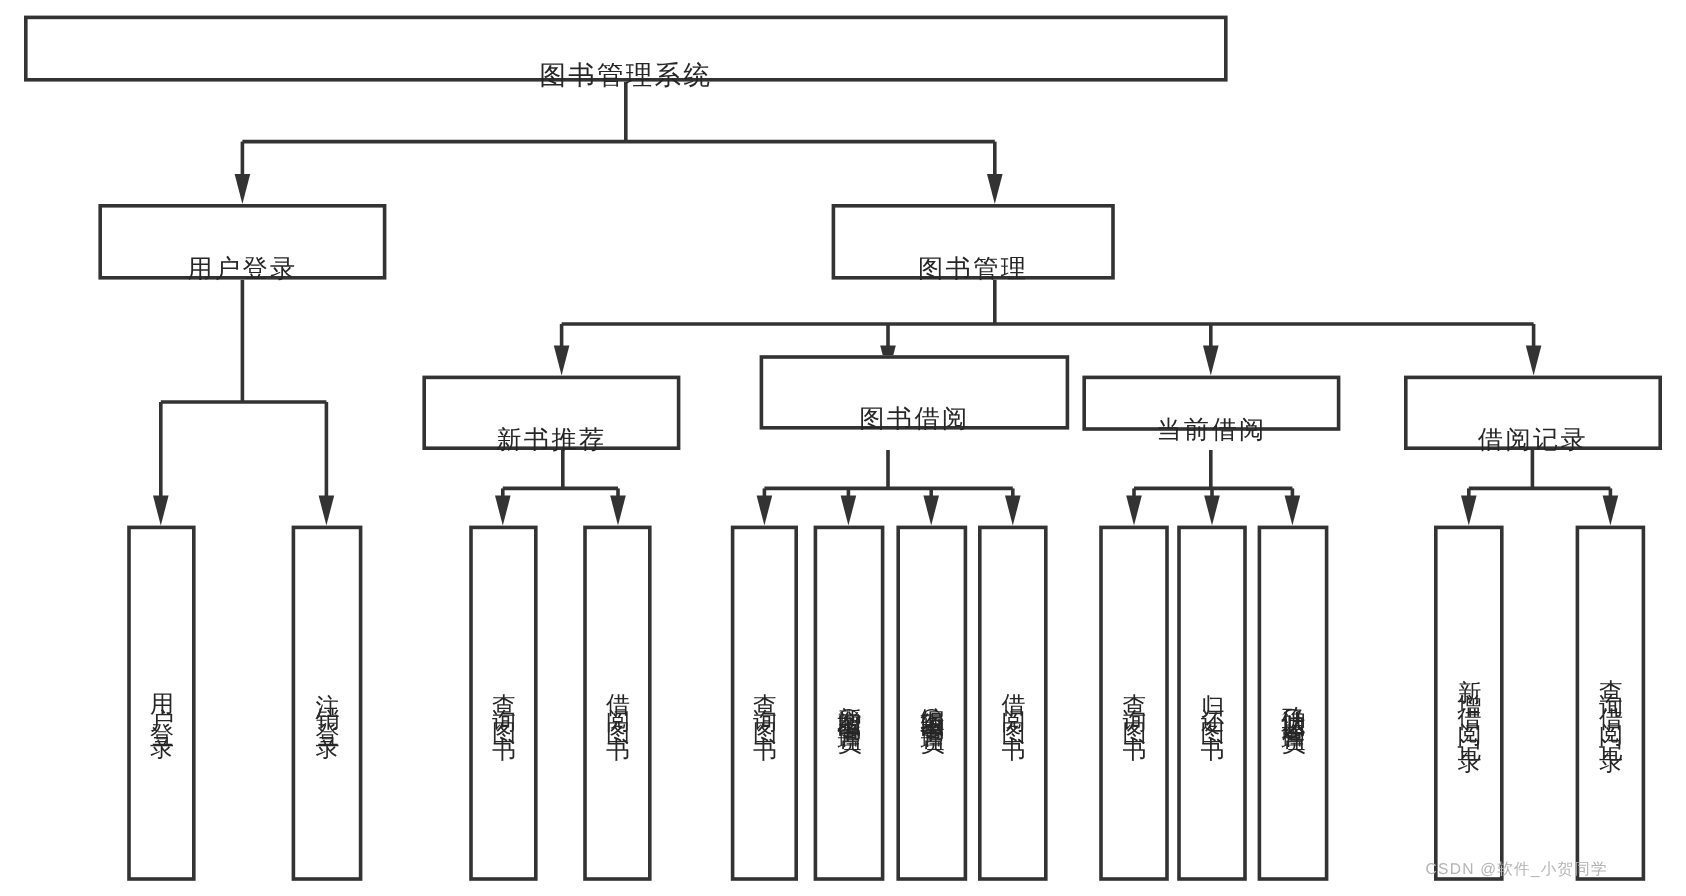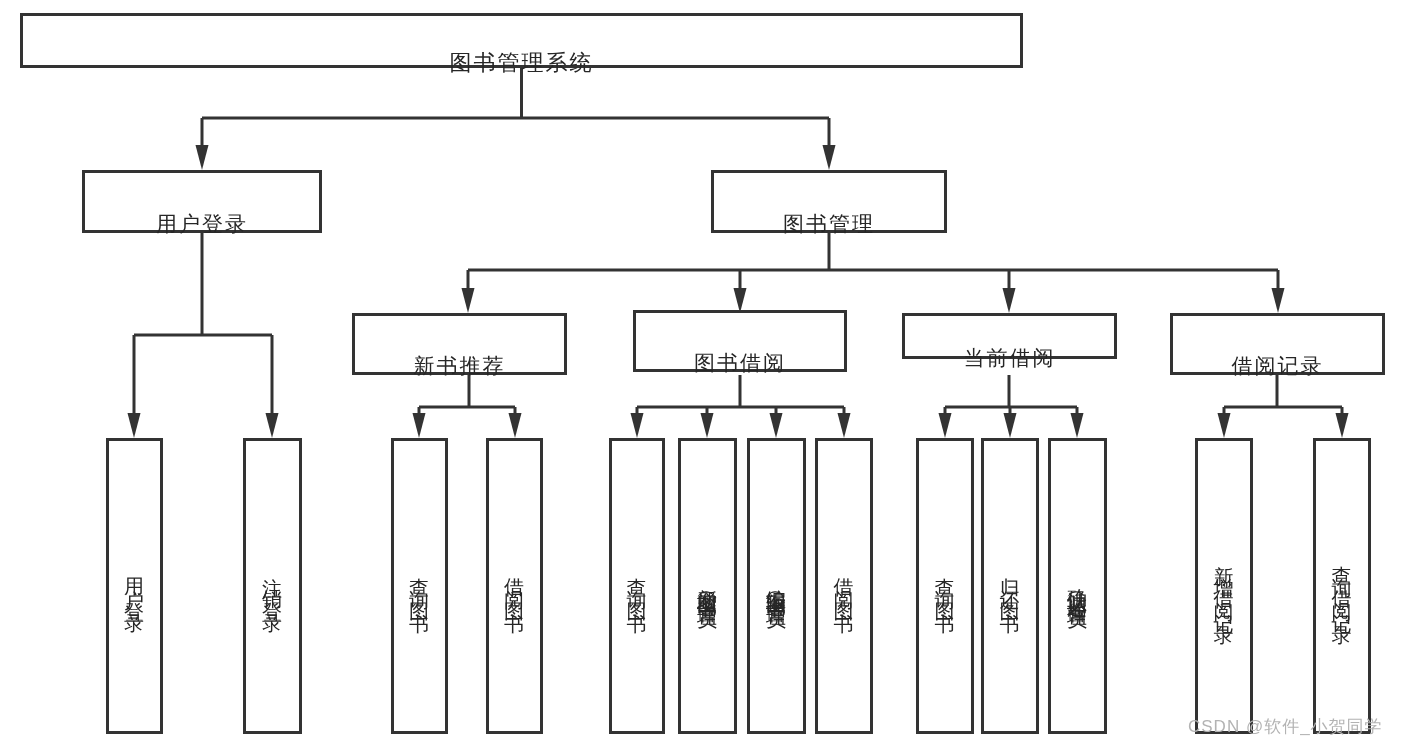"图书管理" div.box { left: 711px -> 693px }
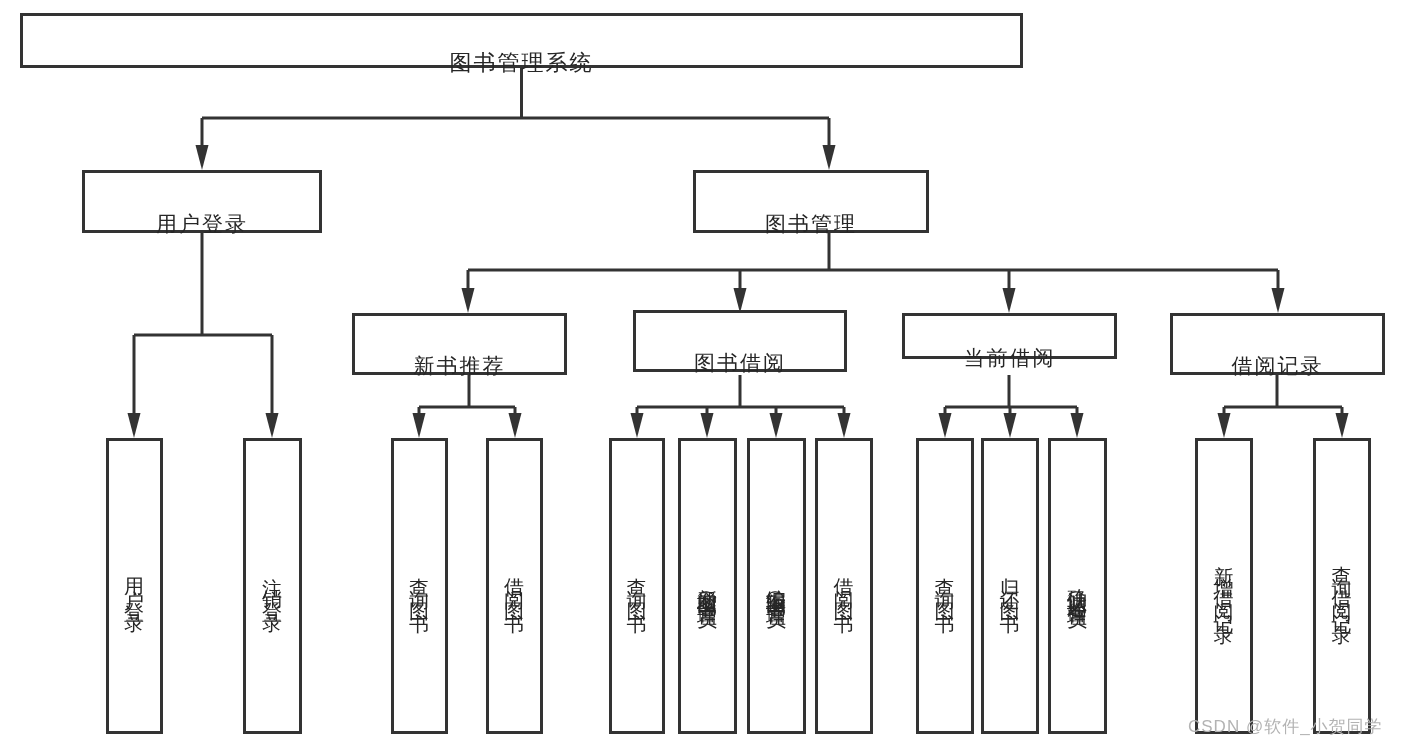"图书借阅" div.box { top: 310px -> 296px; width: 214px -> 258px }
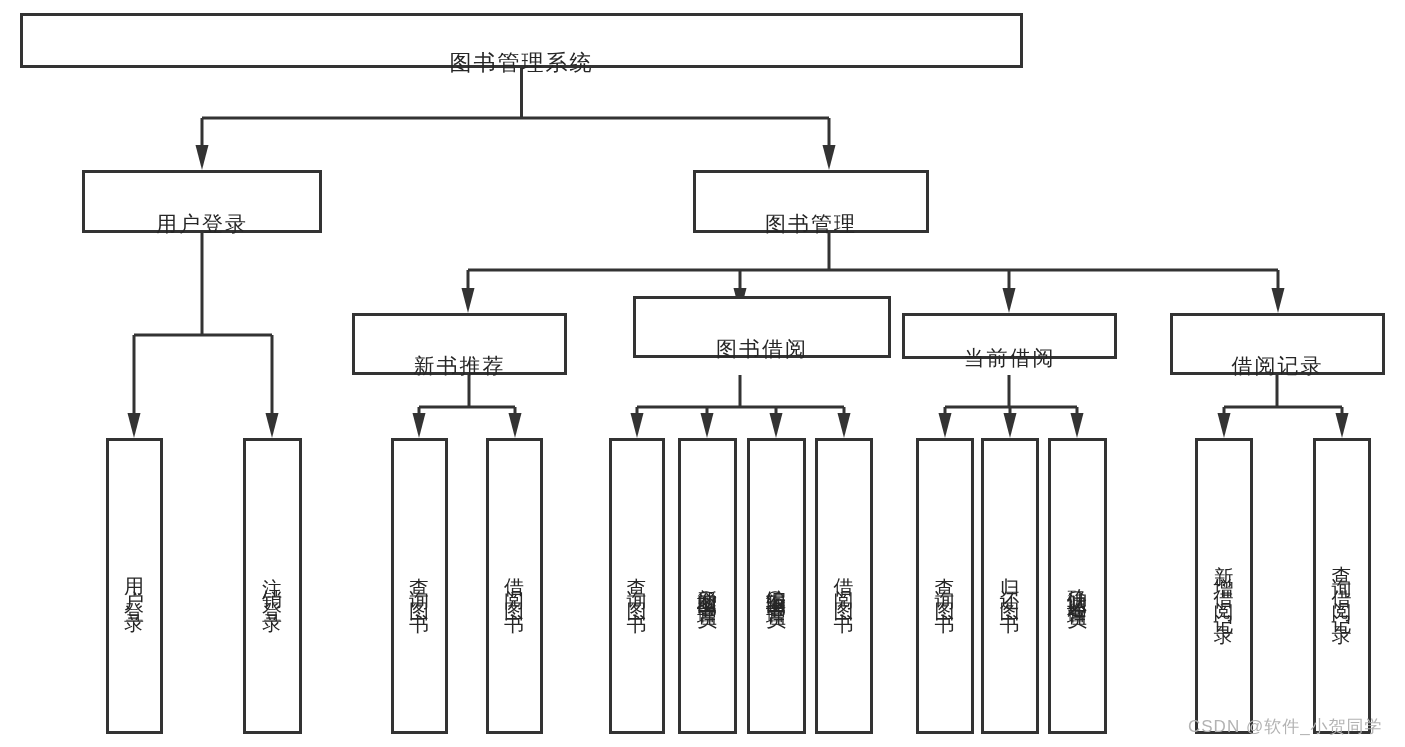"CSDN @软件_小贺同学" .watermark { font-size: 17px -> 13px }
